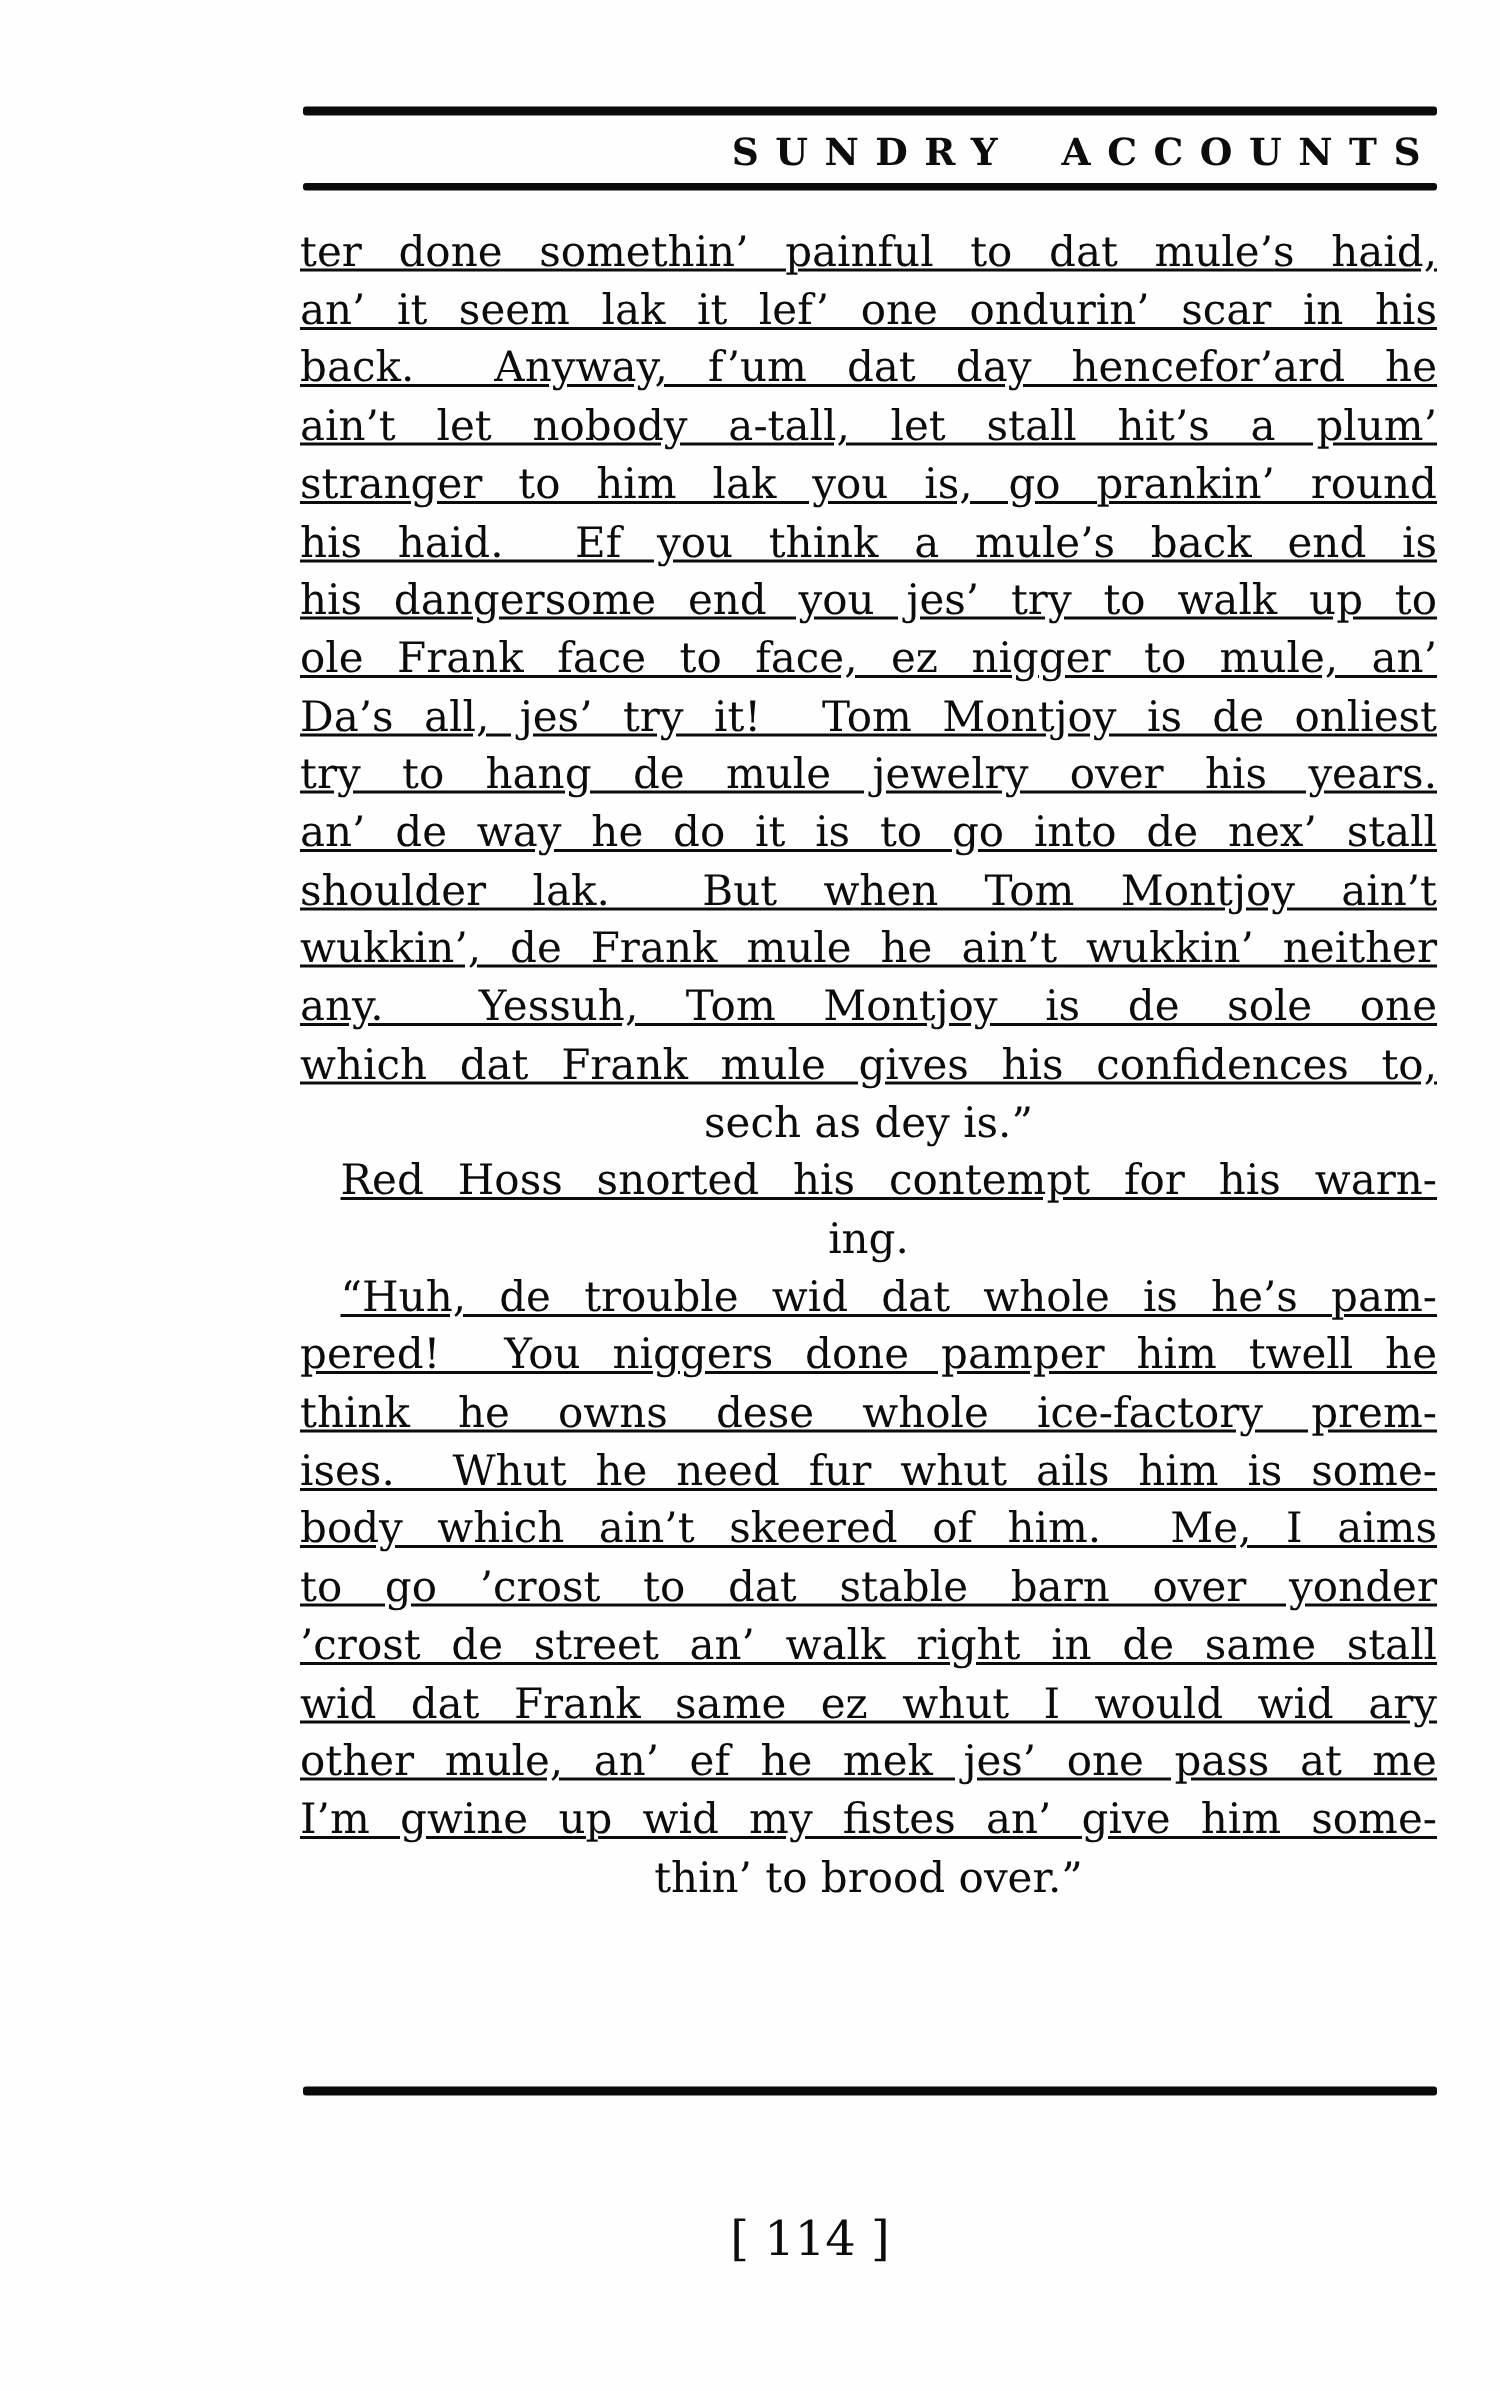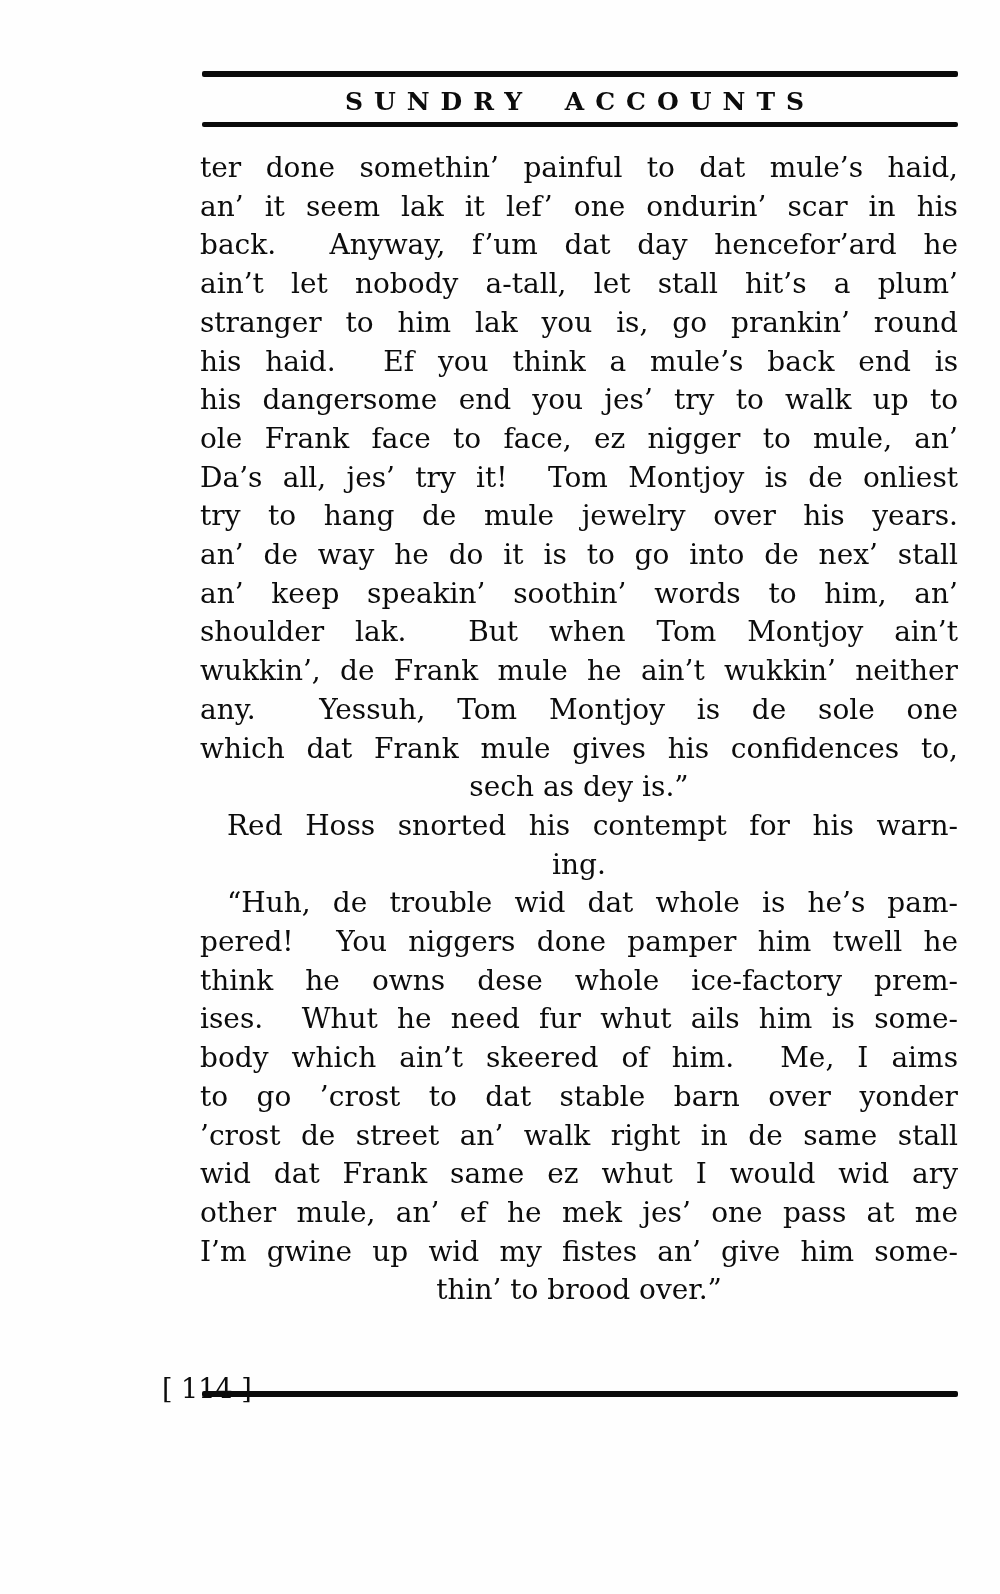"SUNDRY ACCOUNTS" .running-head { text-align: center -> right }
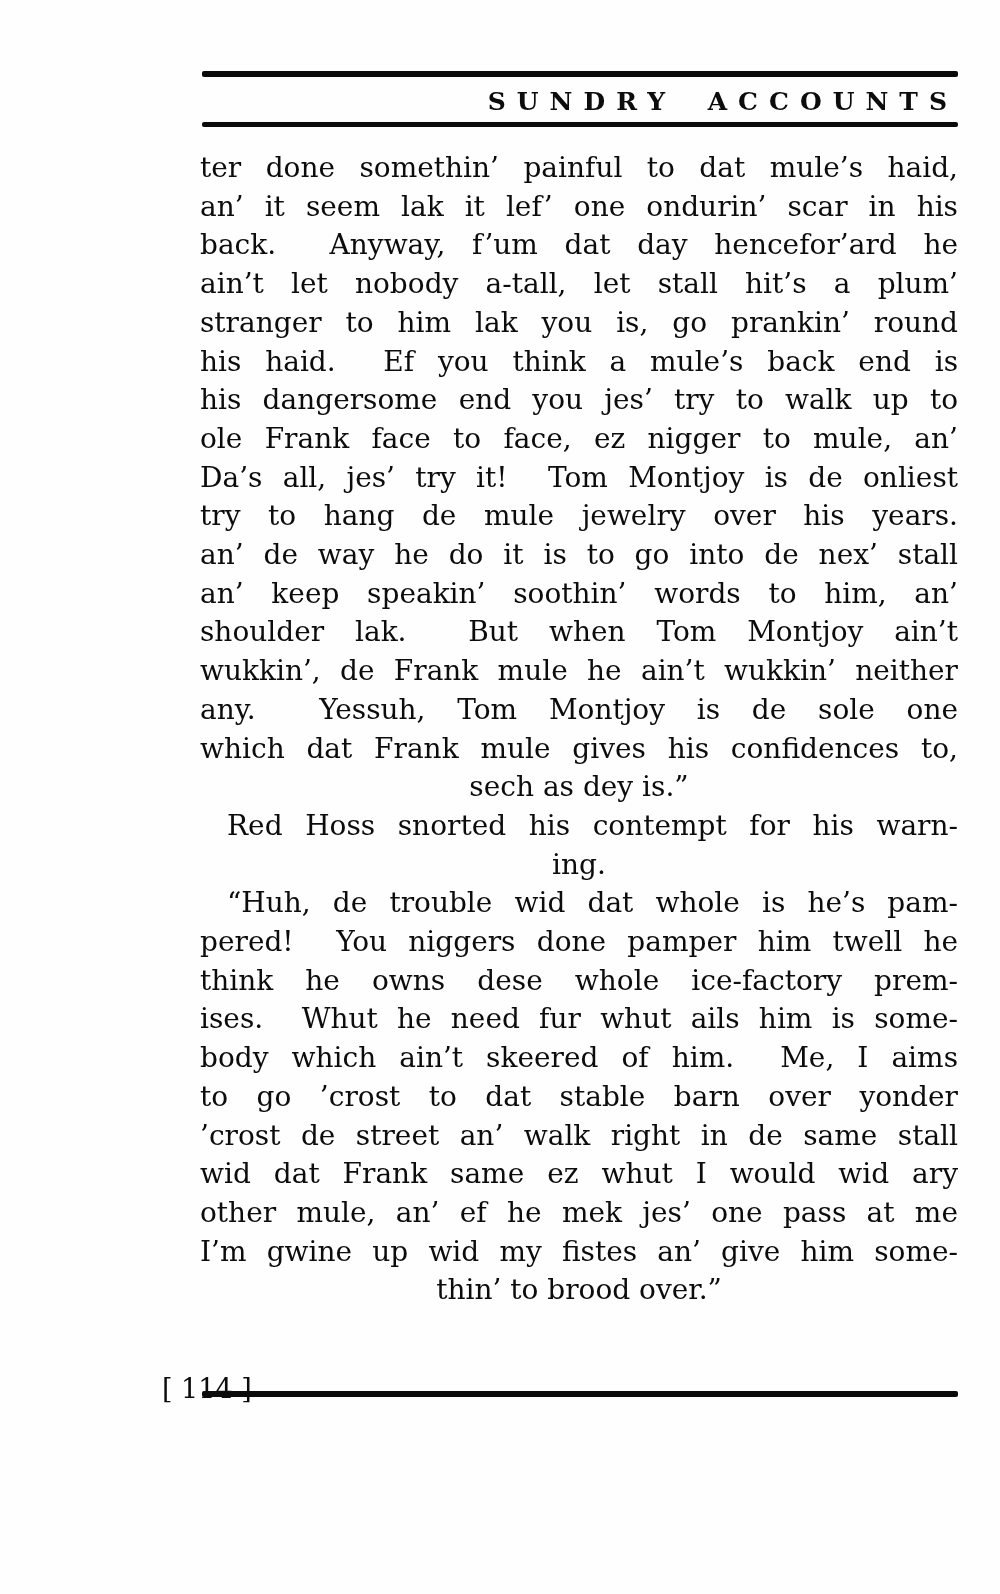"ter done somethin’ painful to" .line.j { text-decoration: none -> underline }
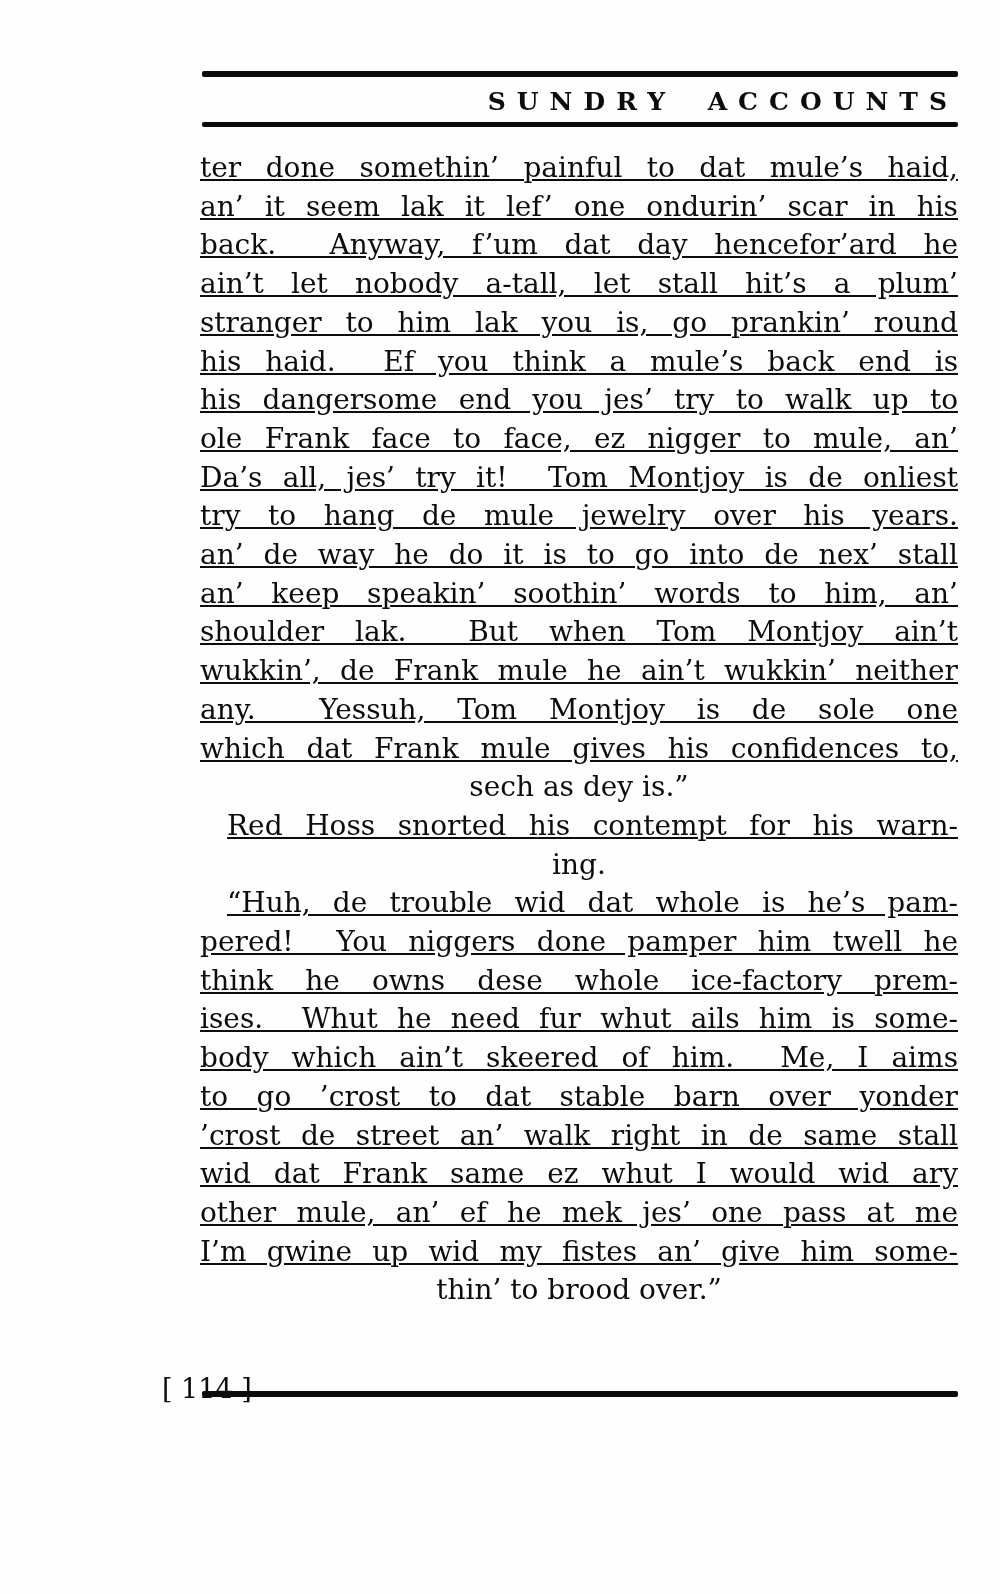"an’ keep speakin’ soothin’ words" div.line { html: <div>an’ keep speakin’ soothin’ words to him, an’</div> -> none }
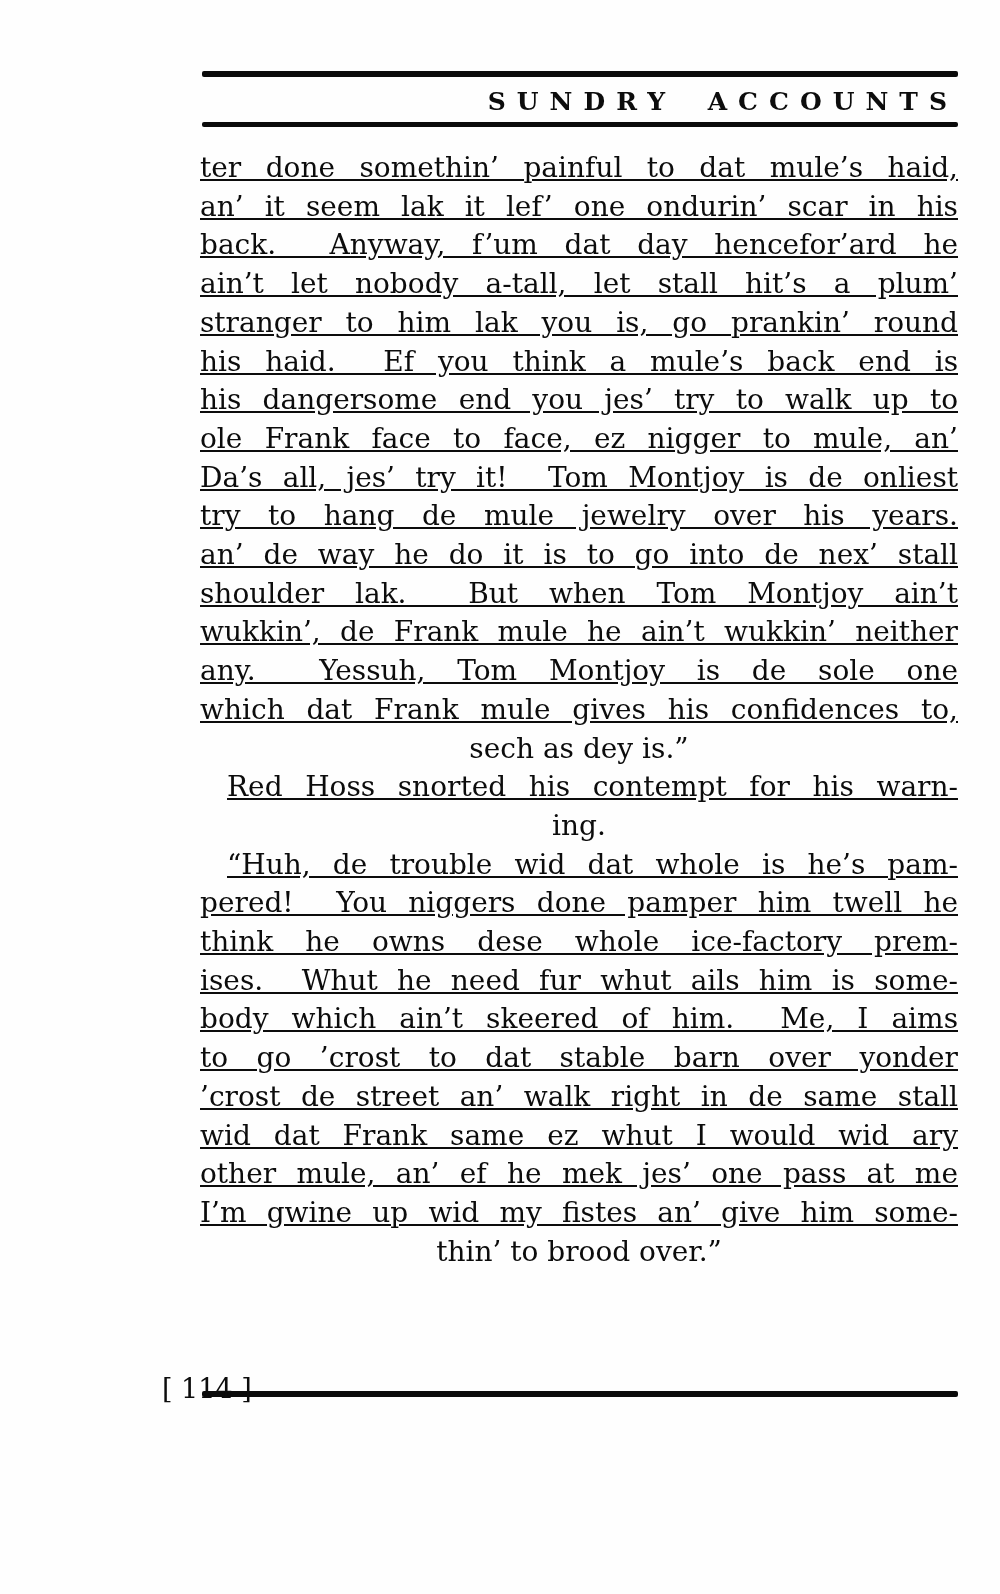"[ 114 ]" .page-number { font-size: 27px -> 32px; text-align: none -> center; top: 1373px -> 1476px }
